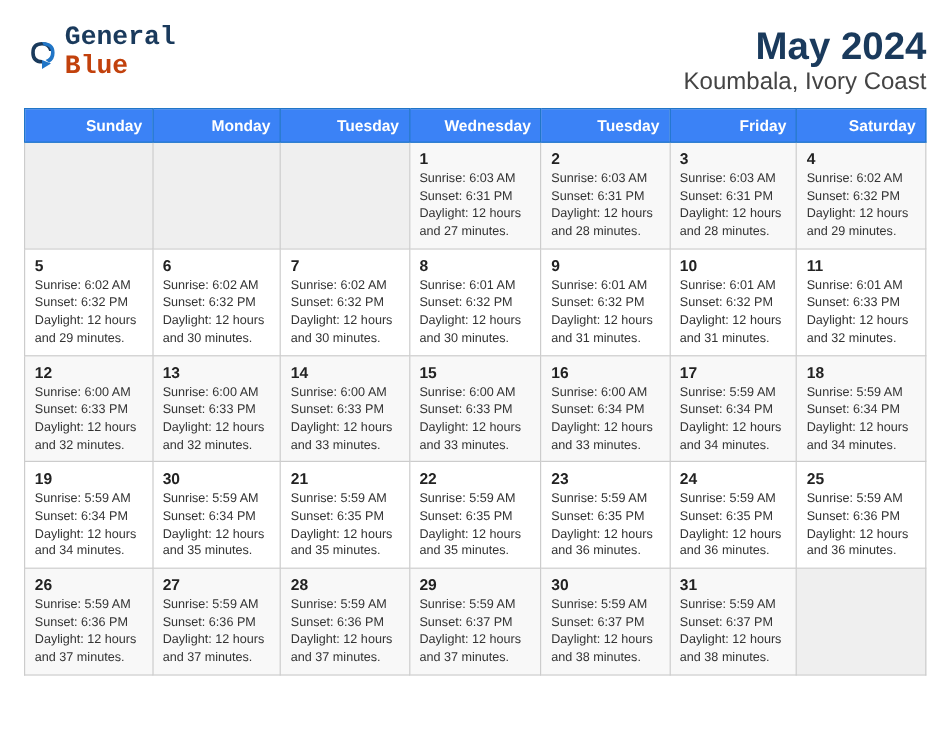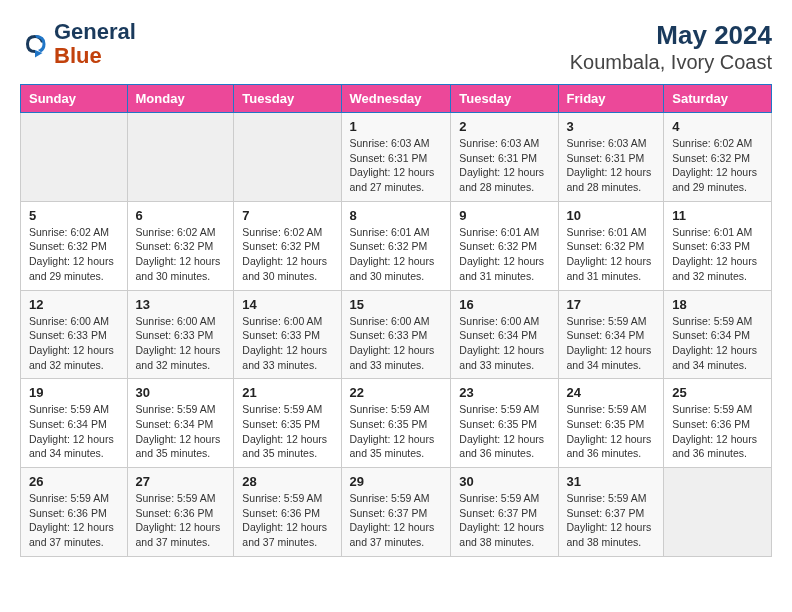"General" .logo-text { font-family: none -> Liberation Mono, monospace }
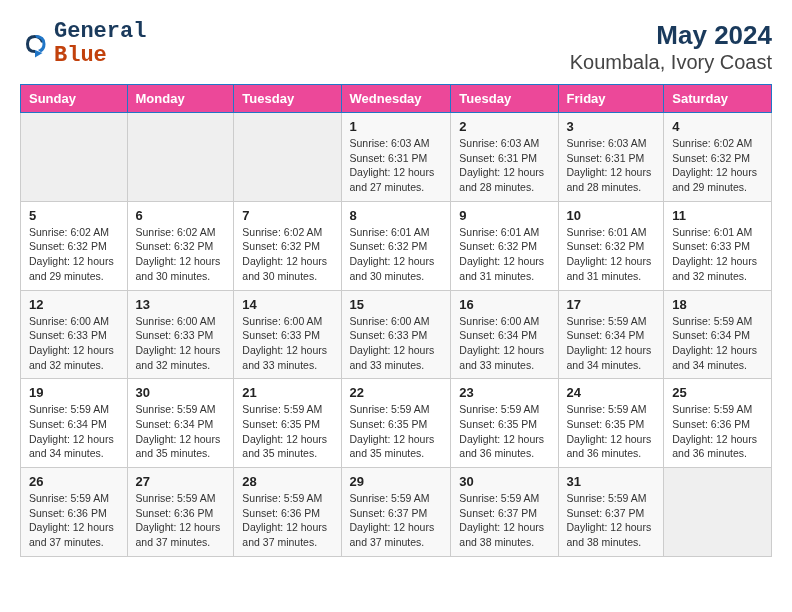"May 2024" .title-block h1 { font-size: 26px -> 32px }
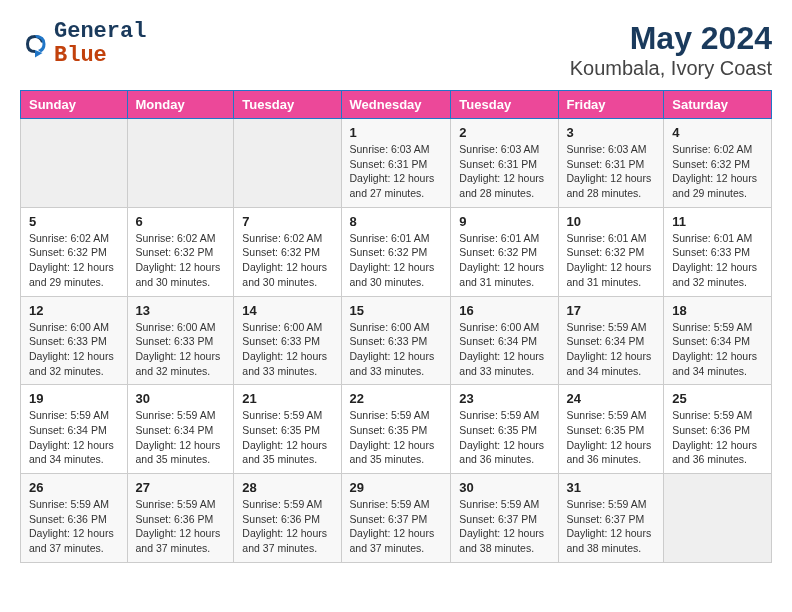"Sunday" thead tr th { background-color: #ec4899 -> #3b82f6; text-align: left -> right }
